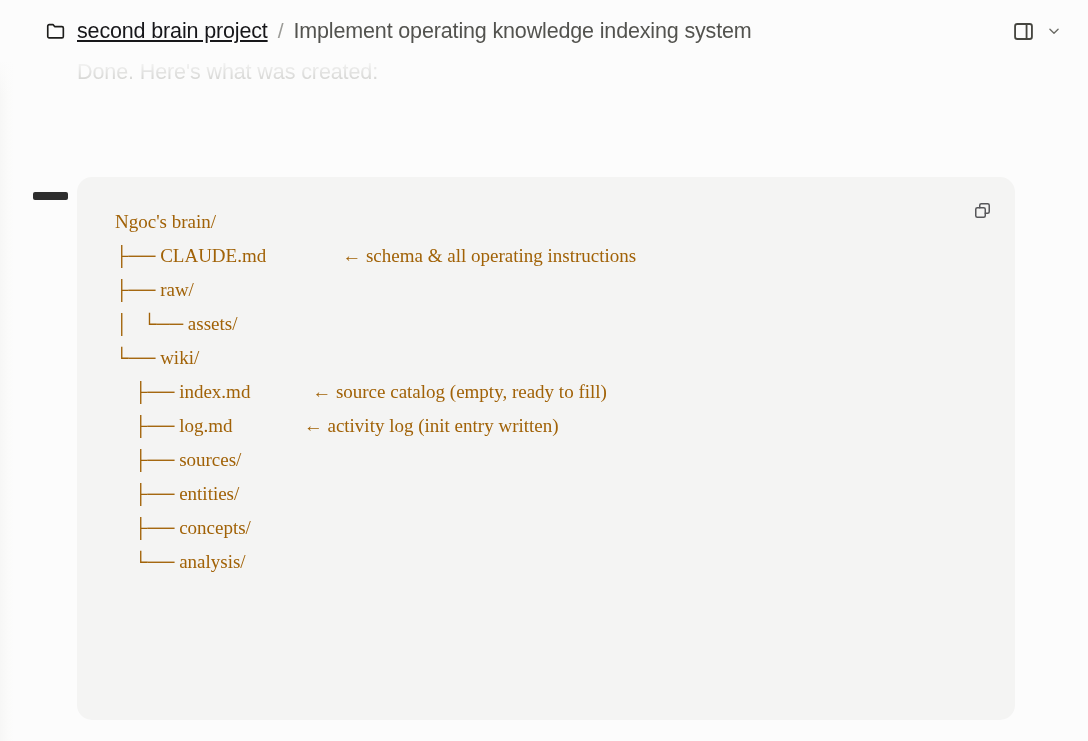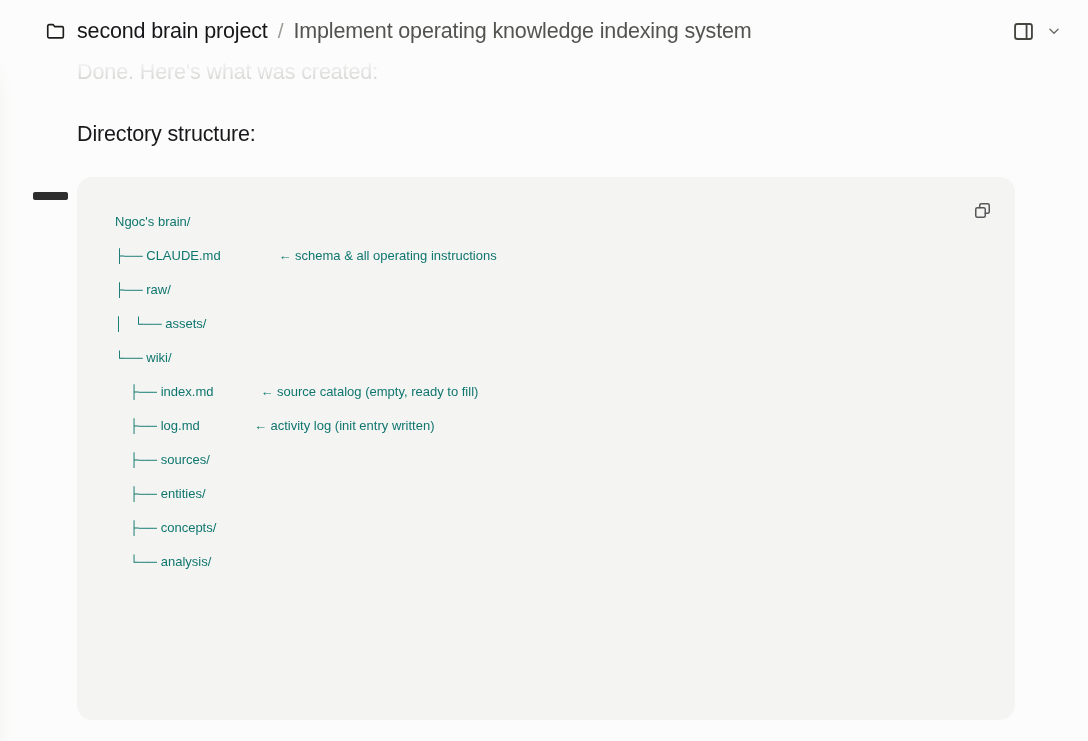"second brain project" .crumb-project { text-decoration: none -> underline }
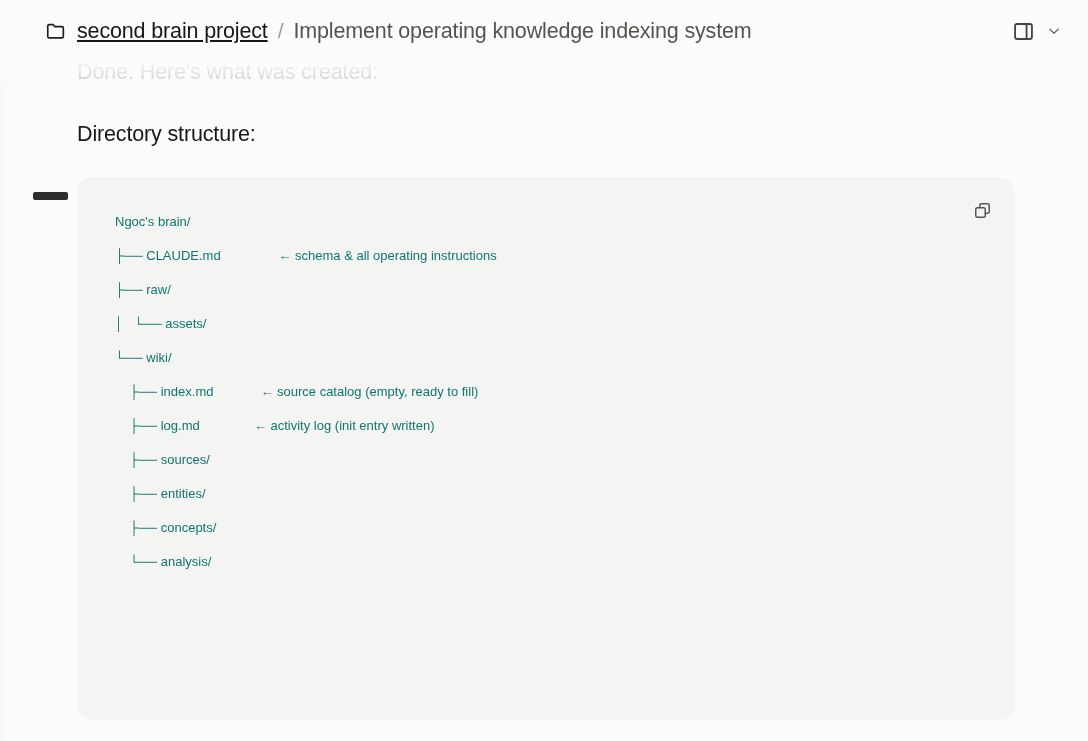"Directory structure:" div.section-title { html: <div>Directory structure:</div> -> none }
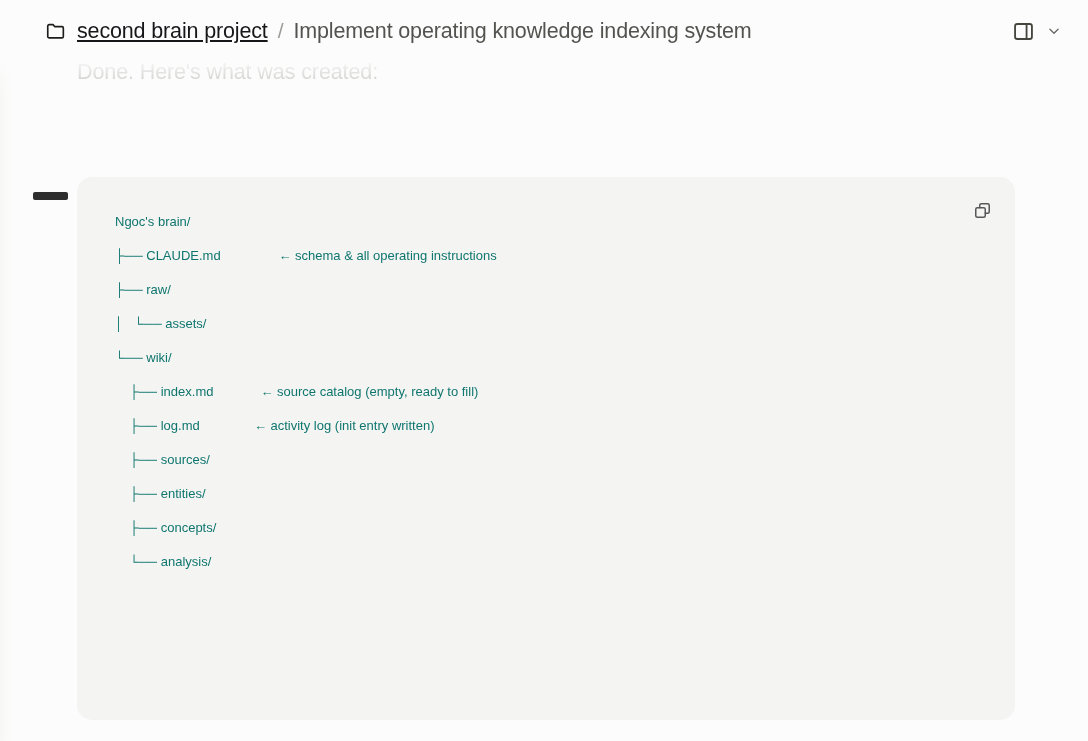"Ngoc's brain/" .code-pre { color: #0f766e -> #a16207; font-family: Liberation Sans, sans-serif -> Liberation Serif, serif; font-size: 13px -> 19px }
